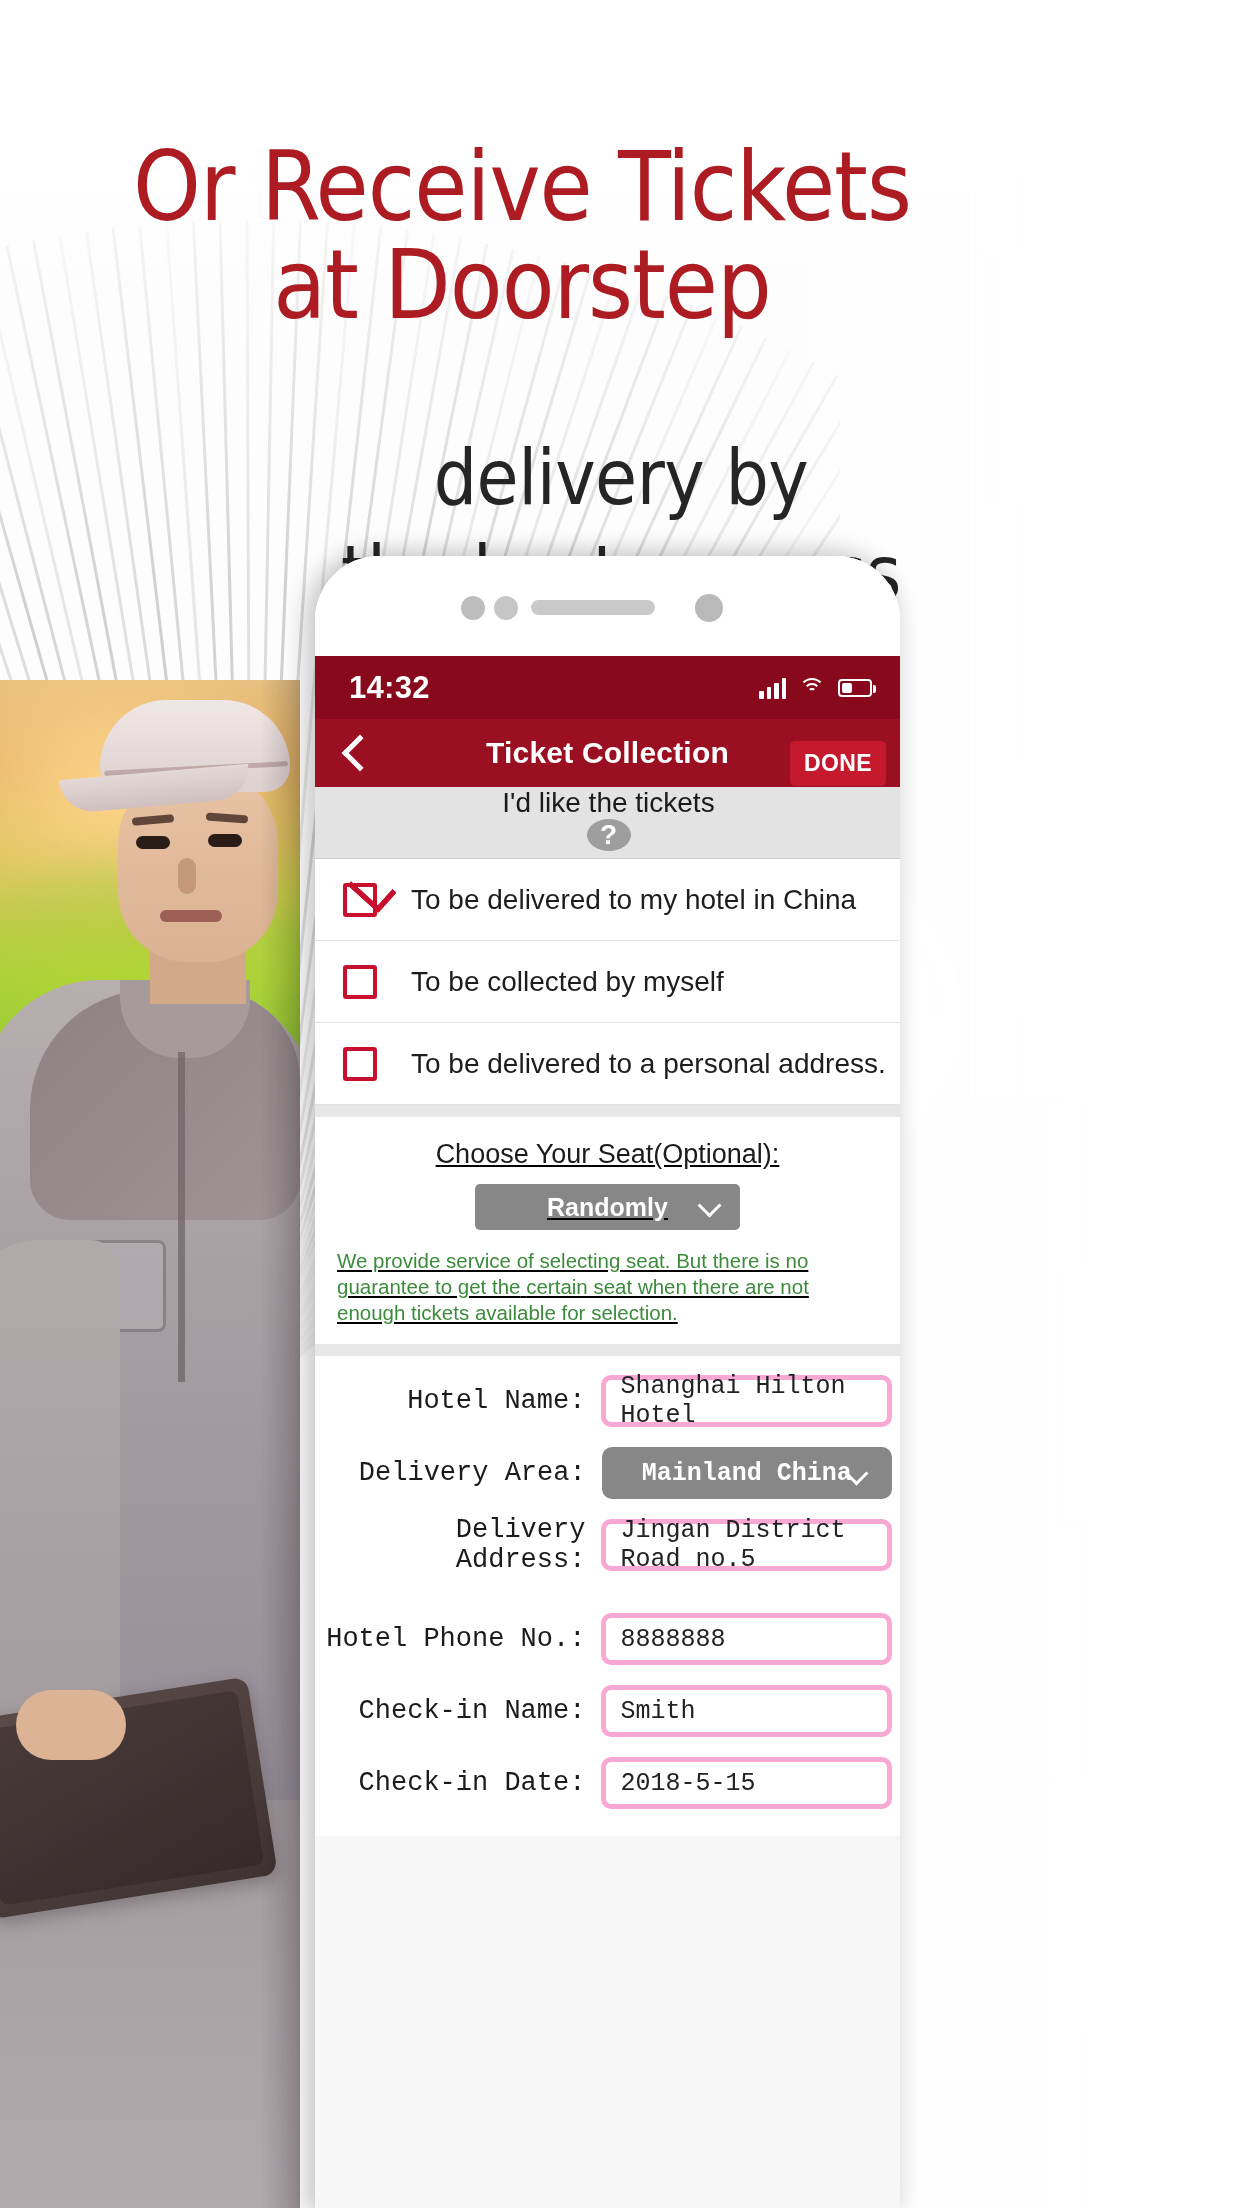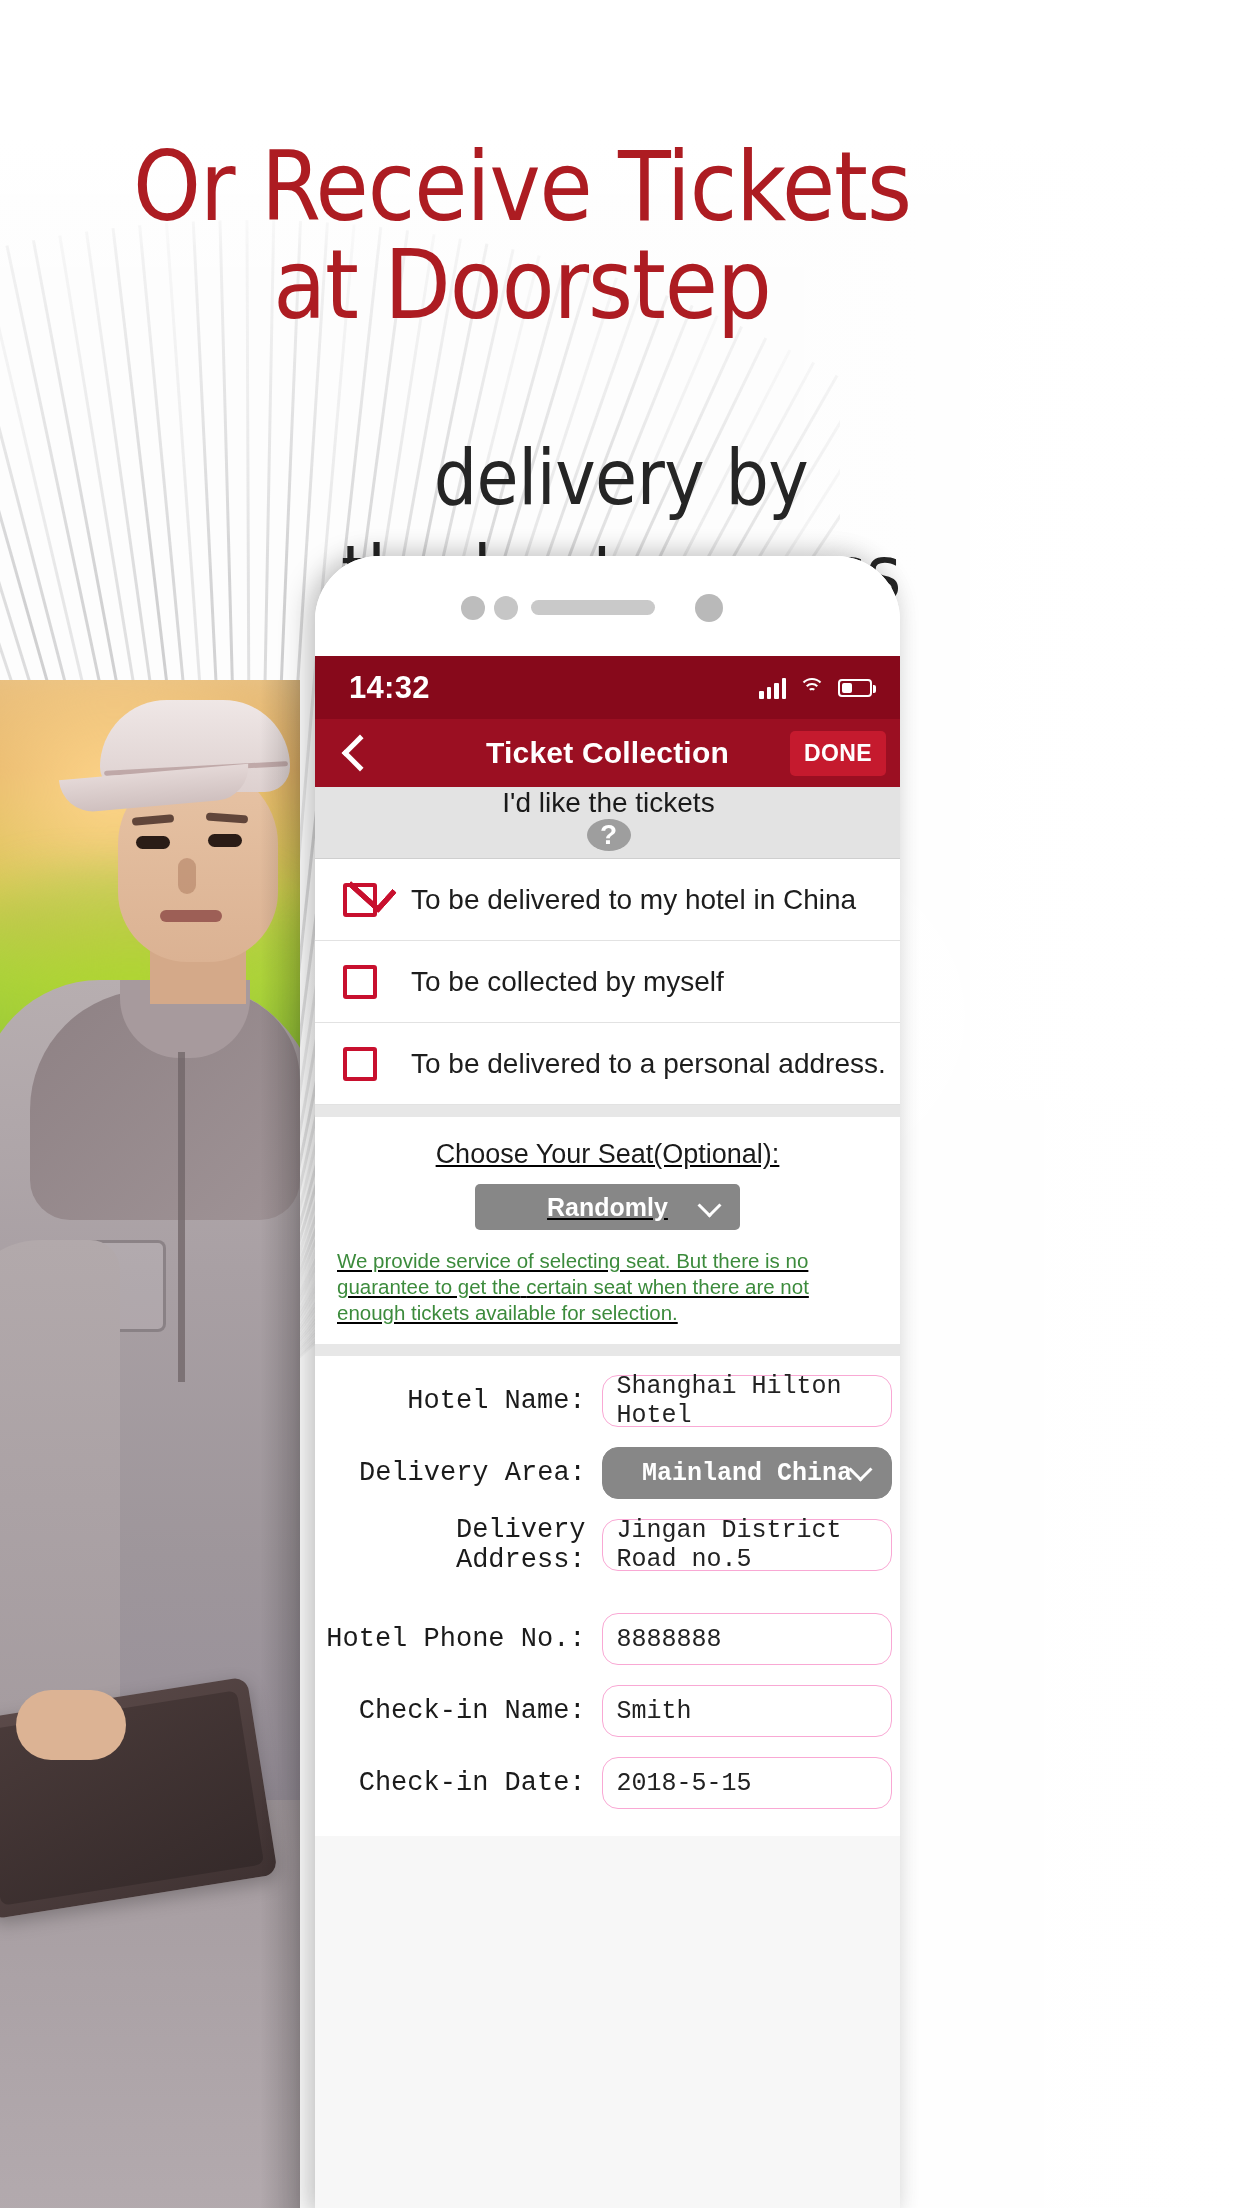"DONE" .done-btn { top: 12px -> 22px }
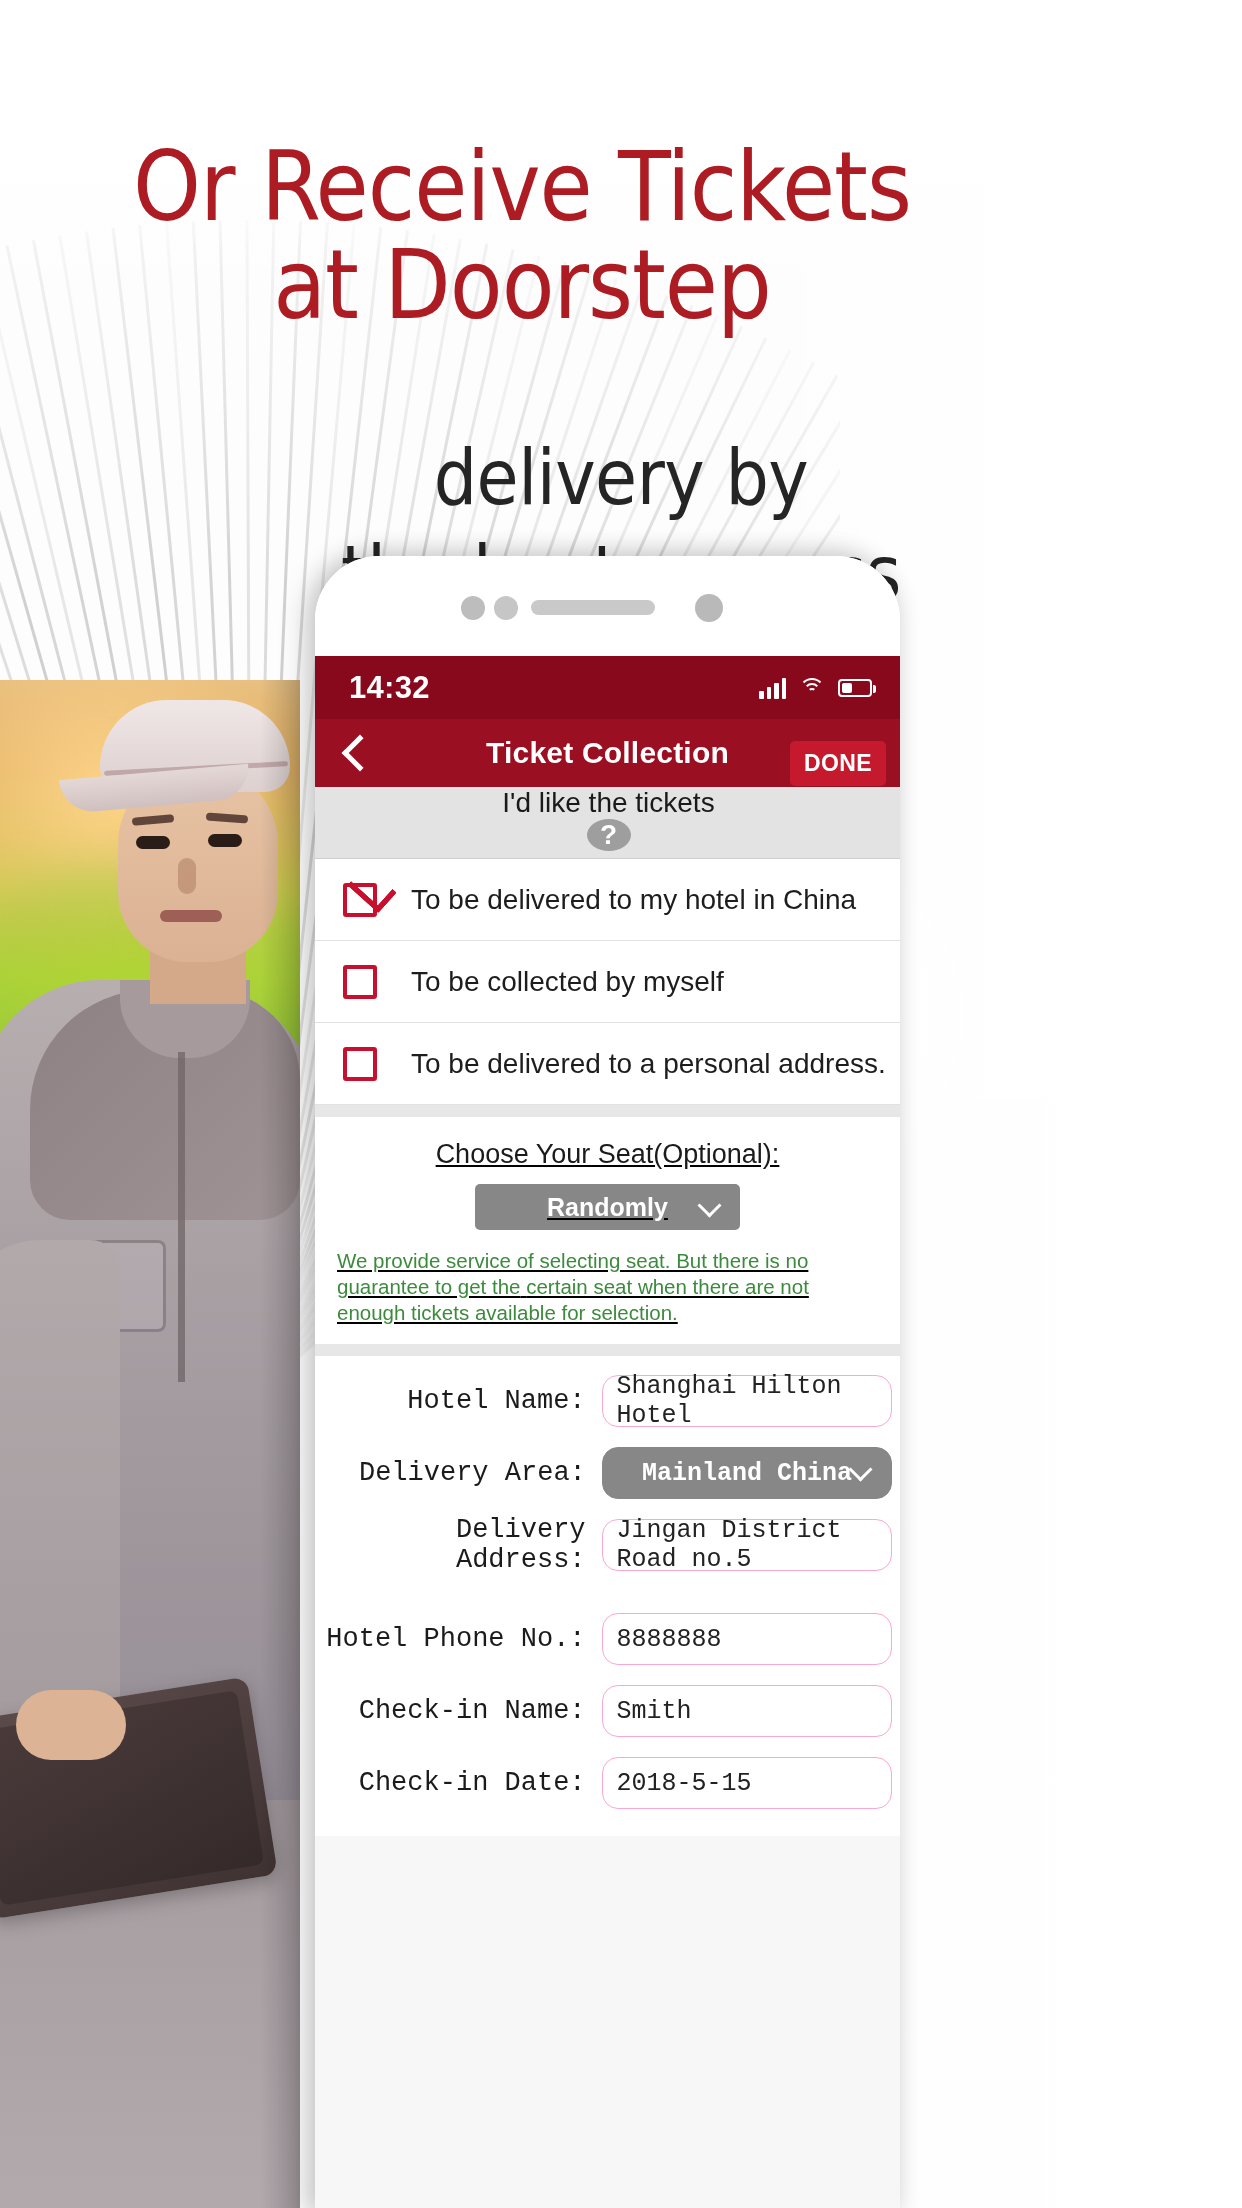"Shanghai Hilton Hotel" .finput { border: 1px solid #f9a8d4 -> 5px solid #f9a8d4; border-radius: 16px -> 10px }
